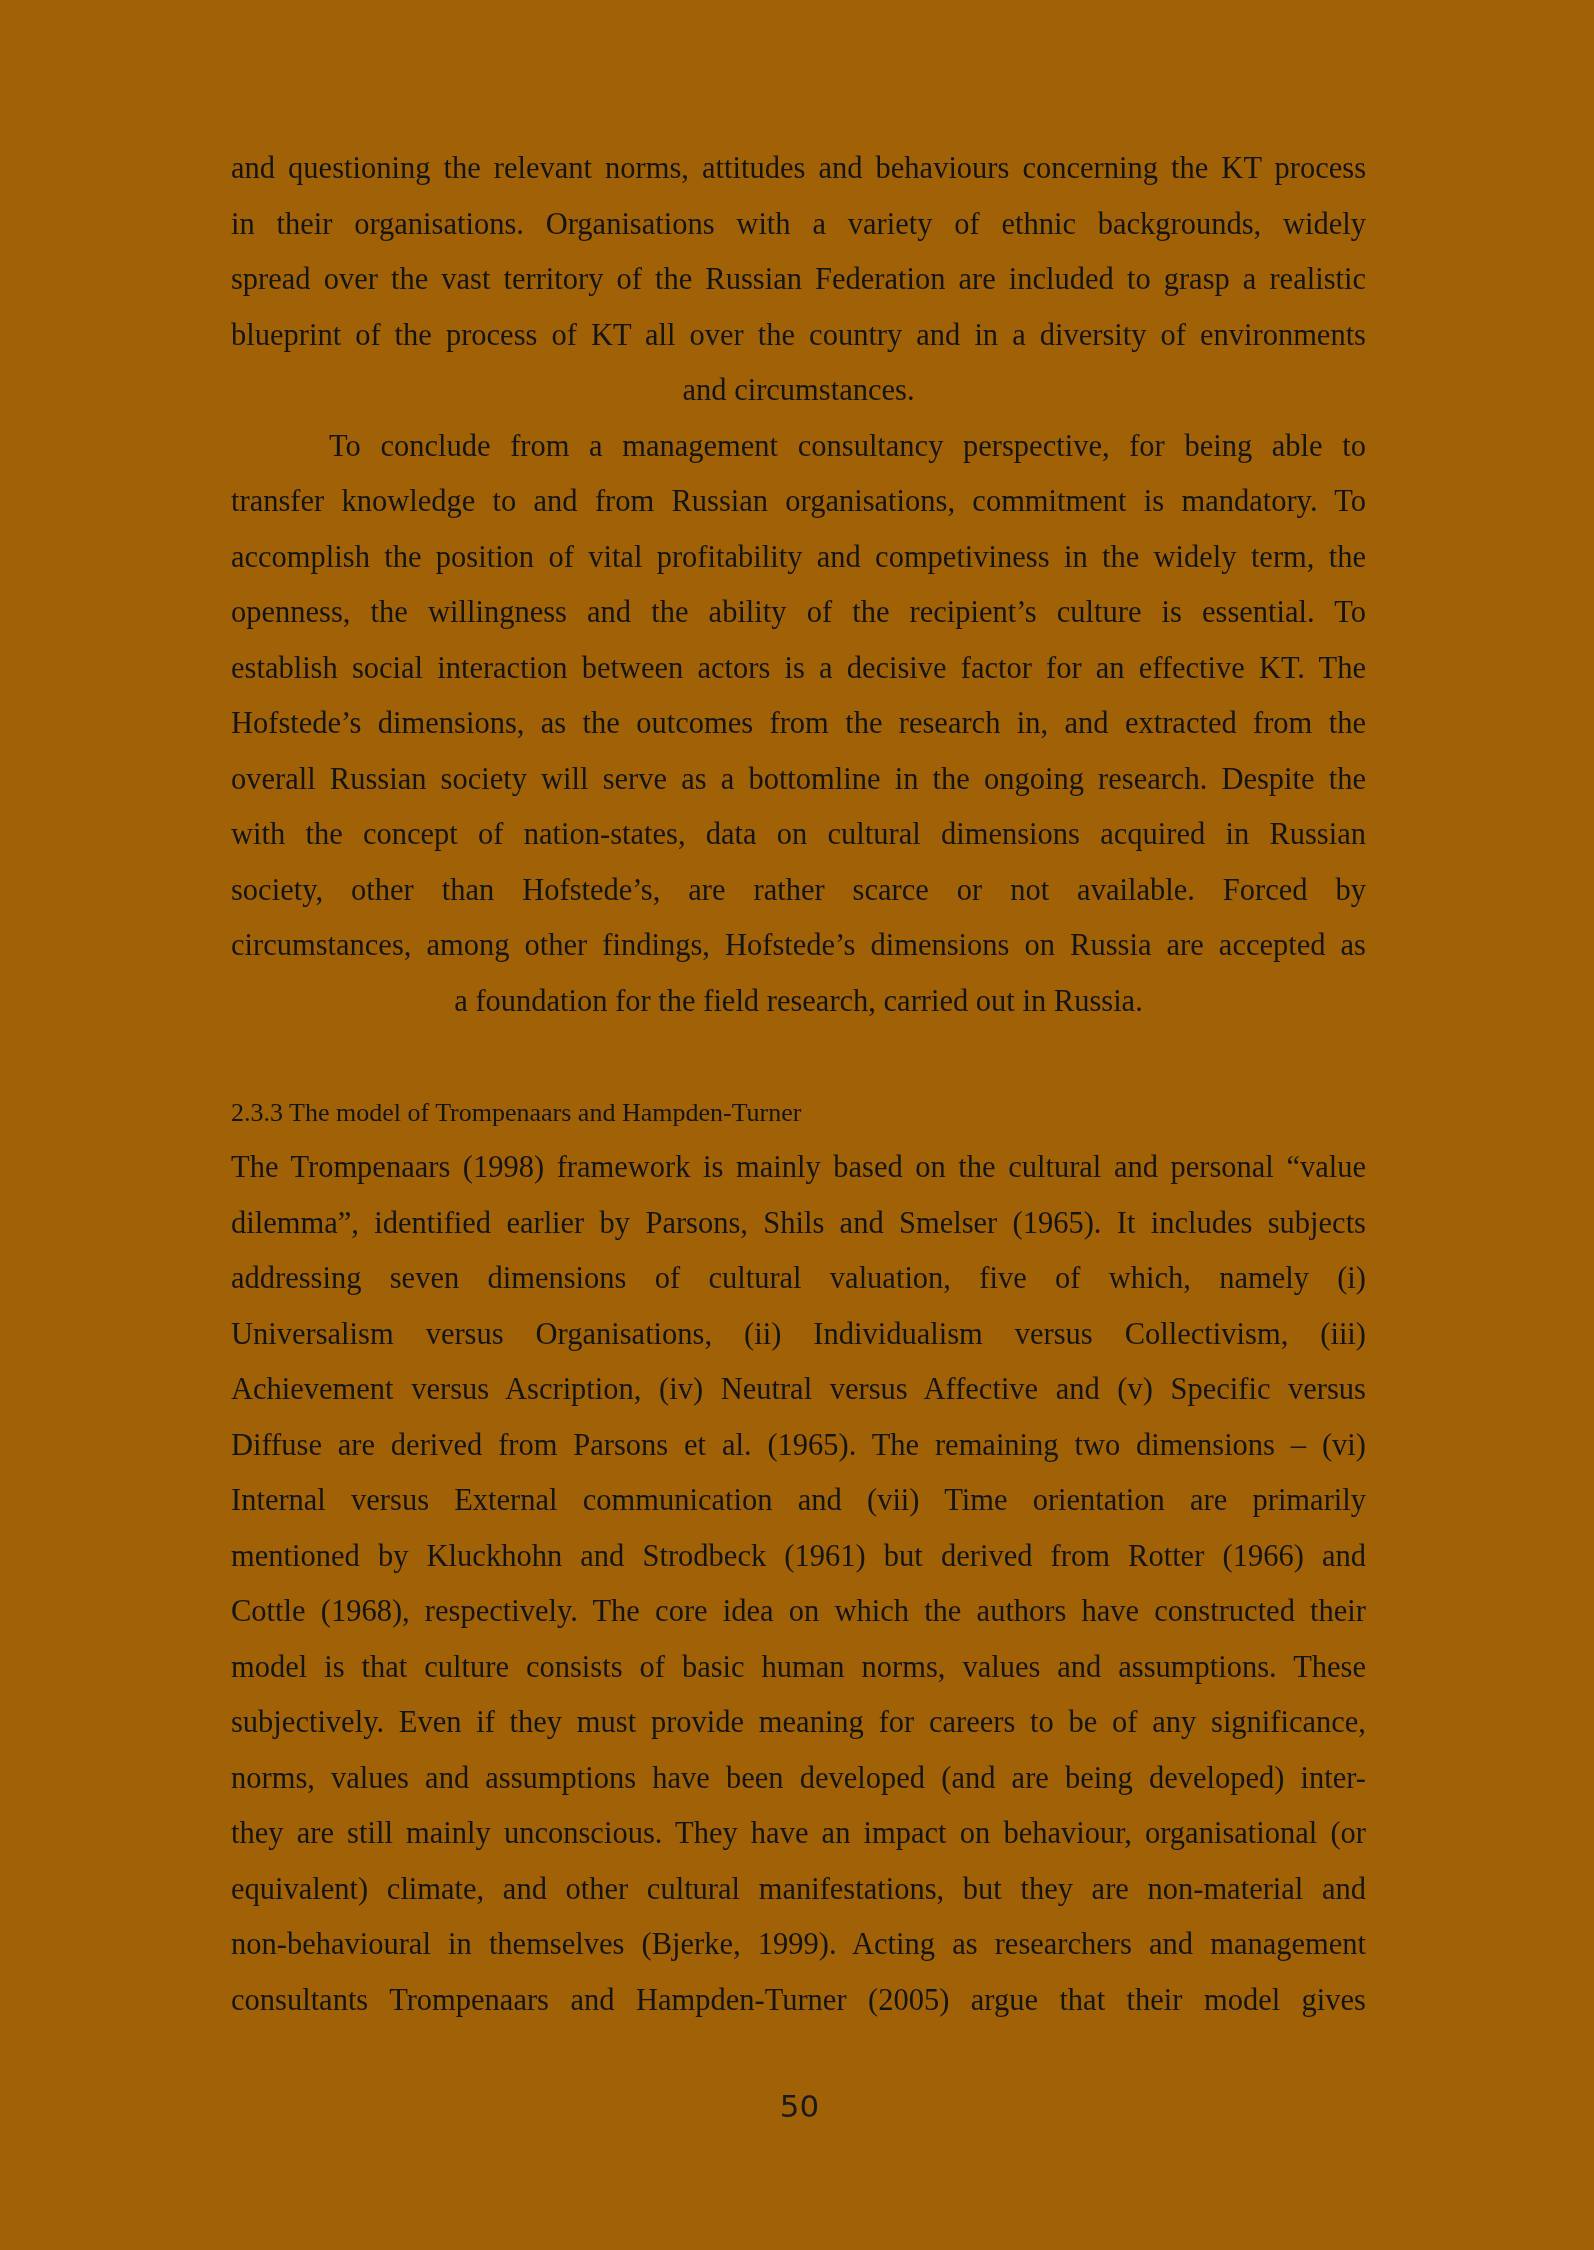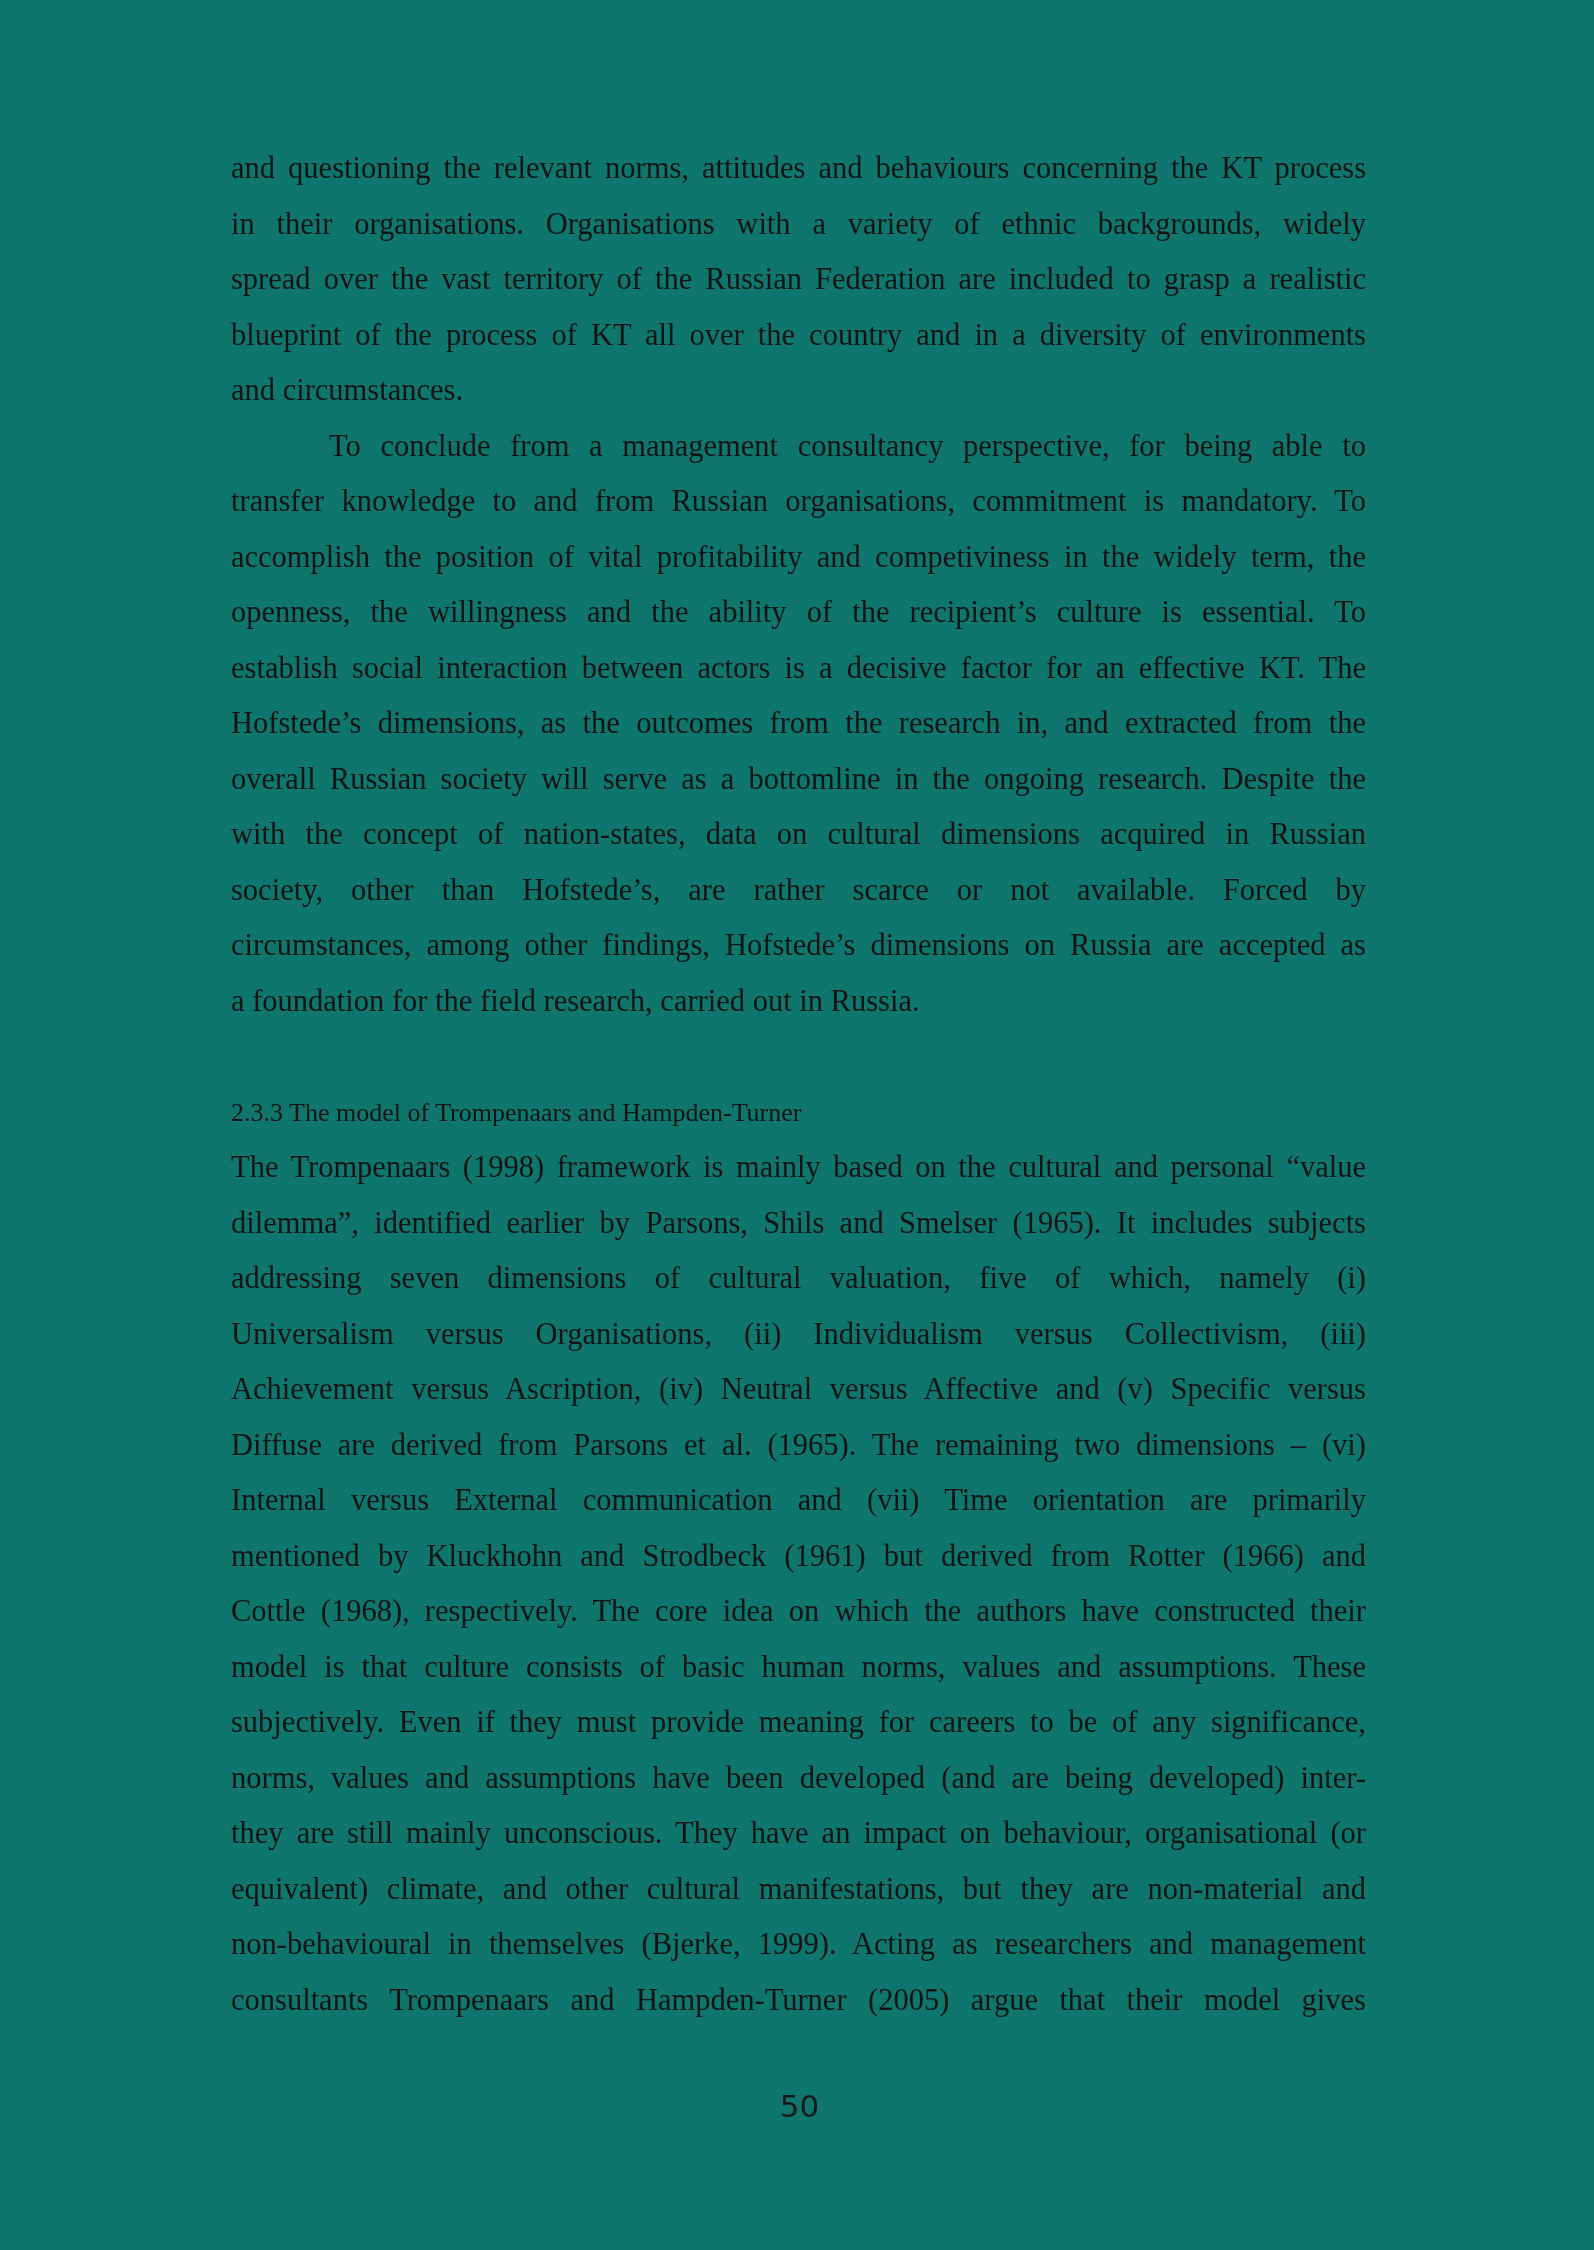"and questioning the relevant norms," .page { background: #0f766e -> #a16207 }
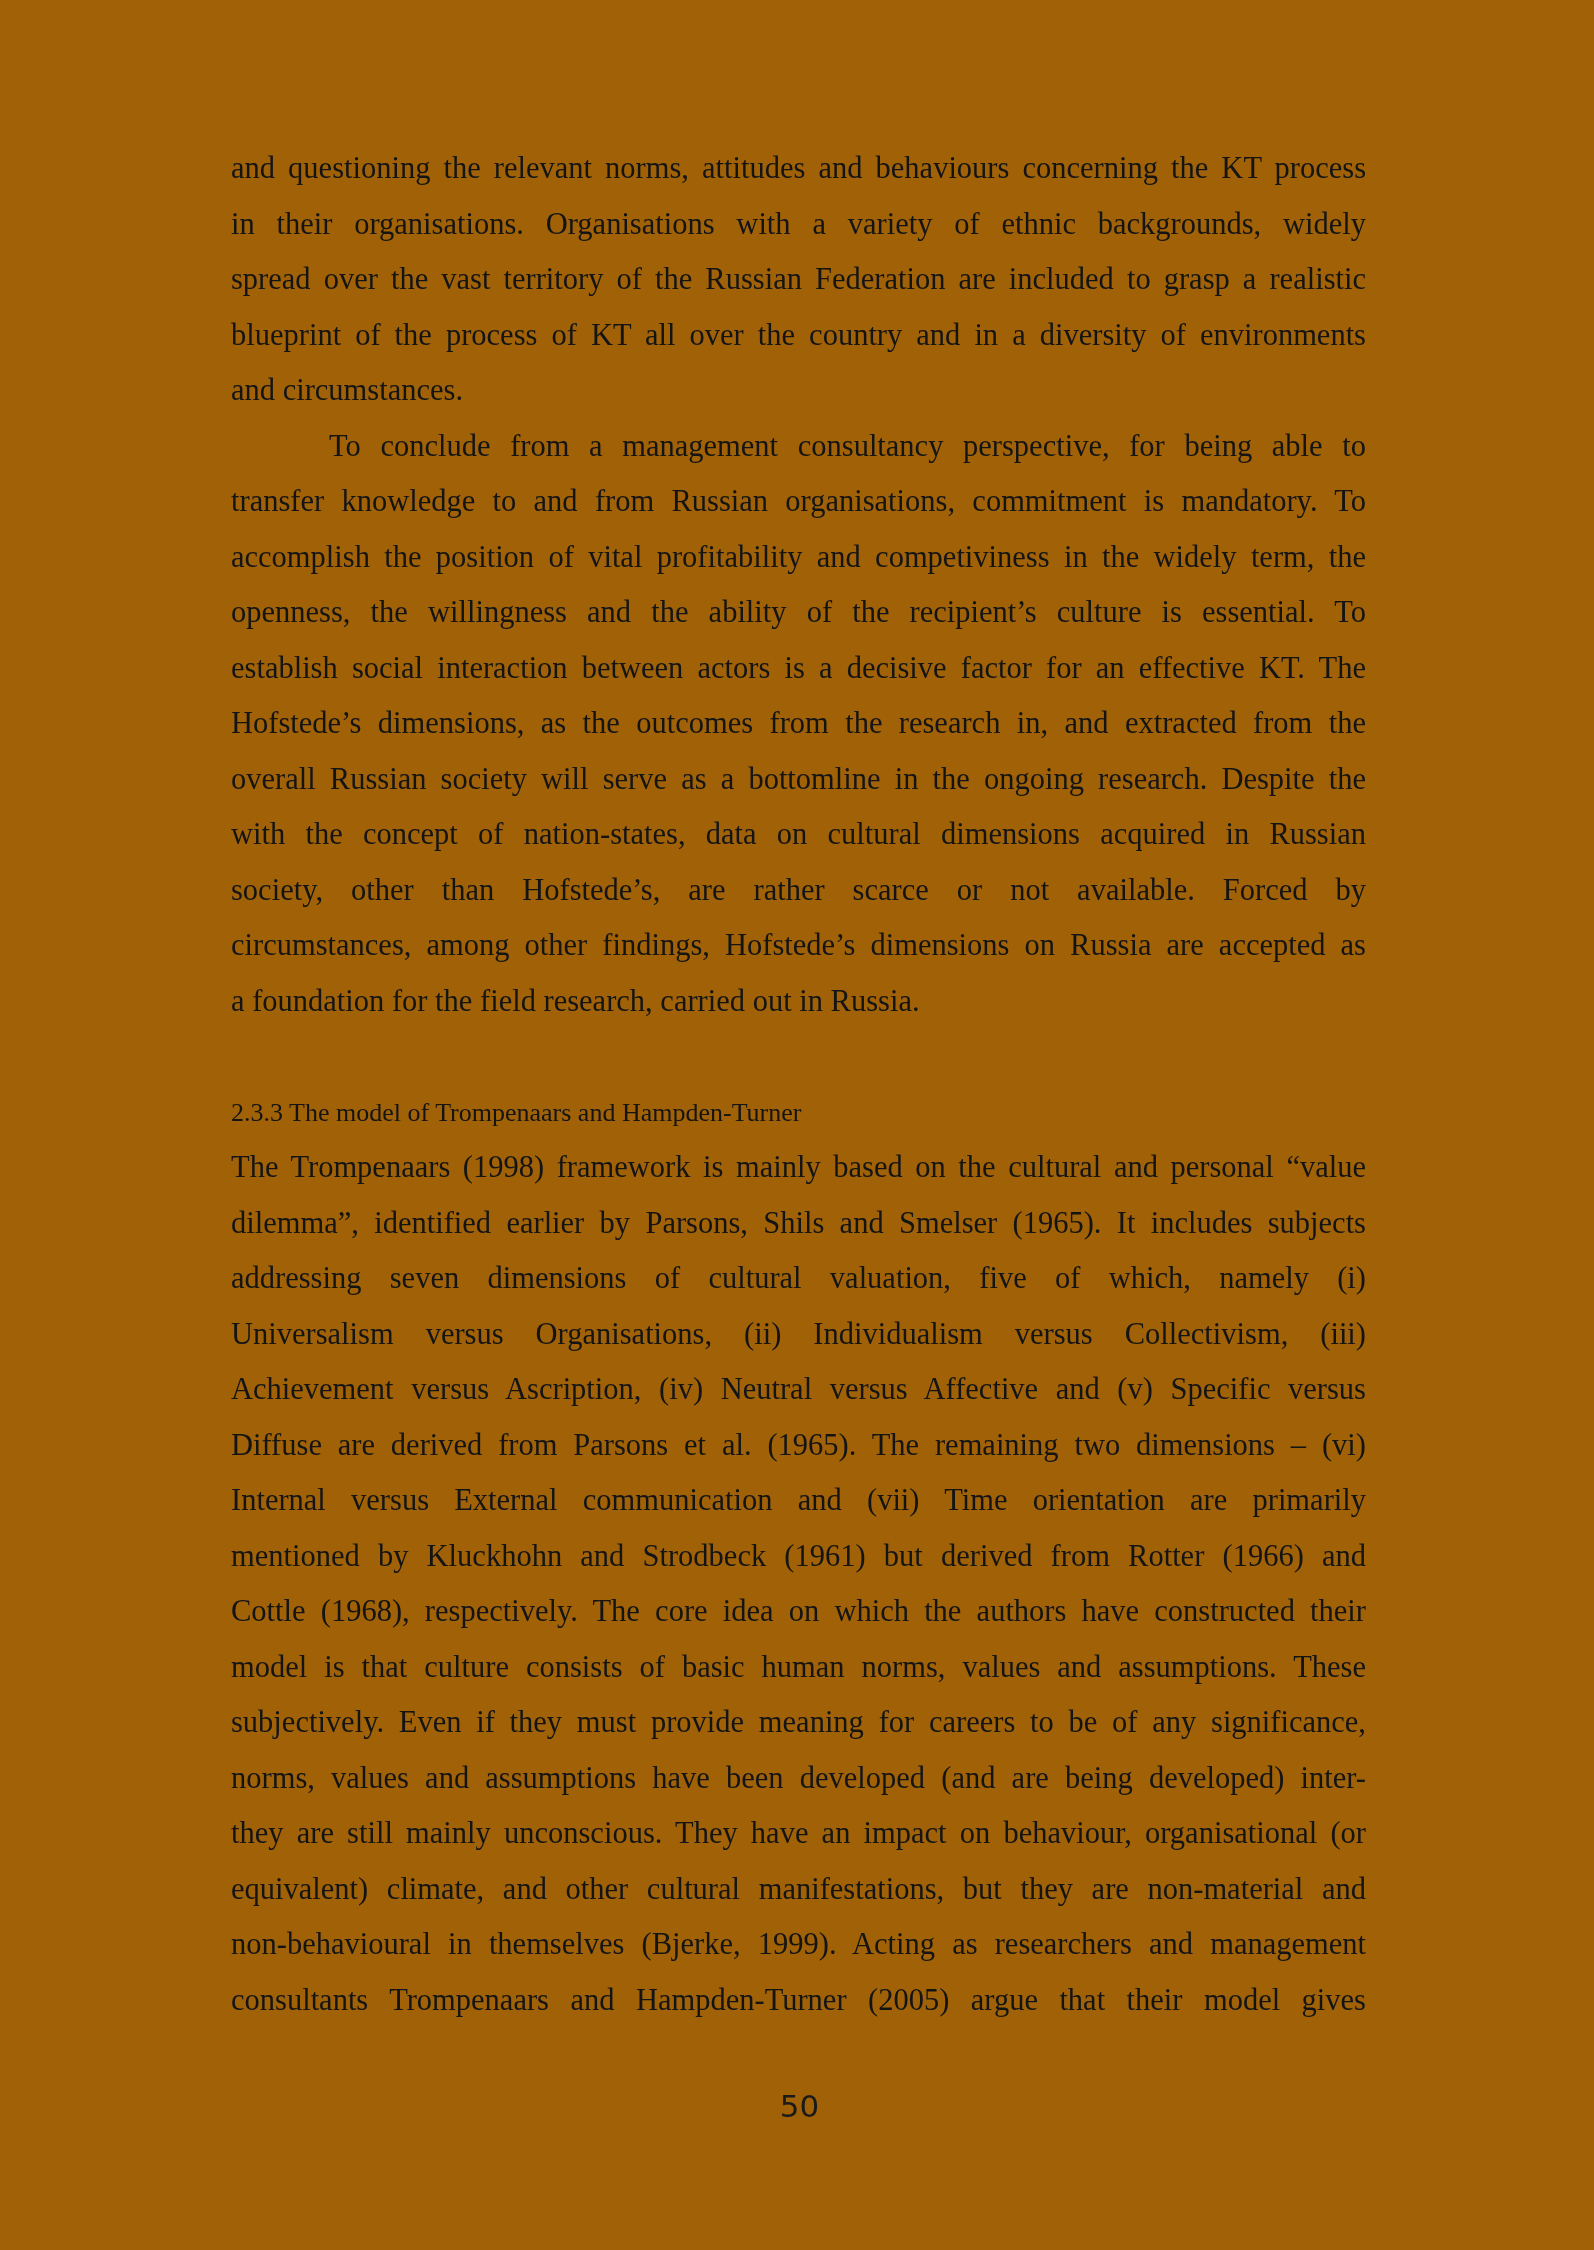"and circumstances." .line.last { text-align: left -> center }
